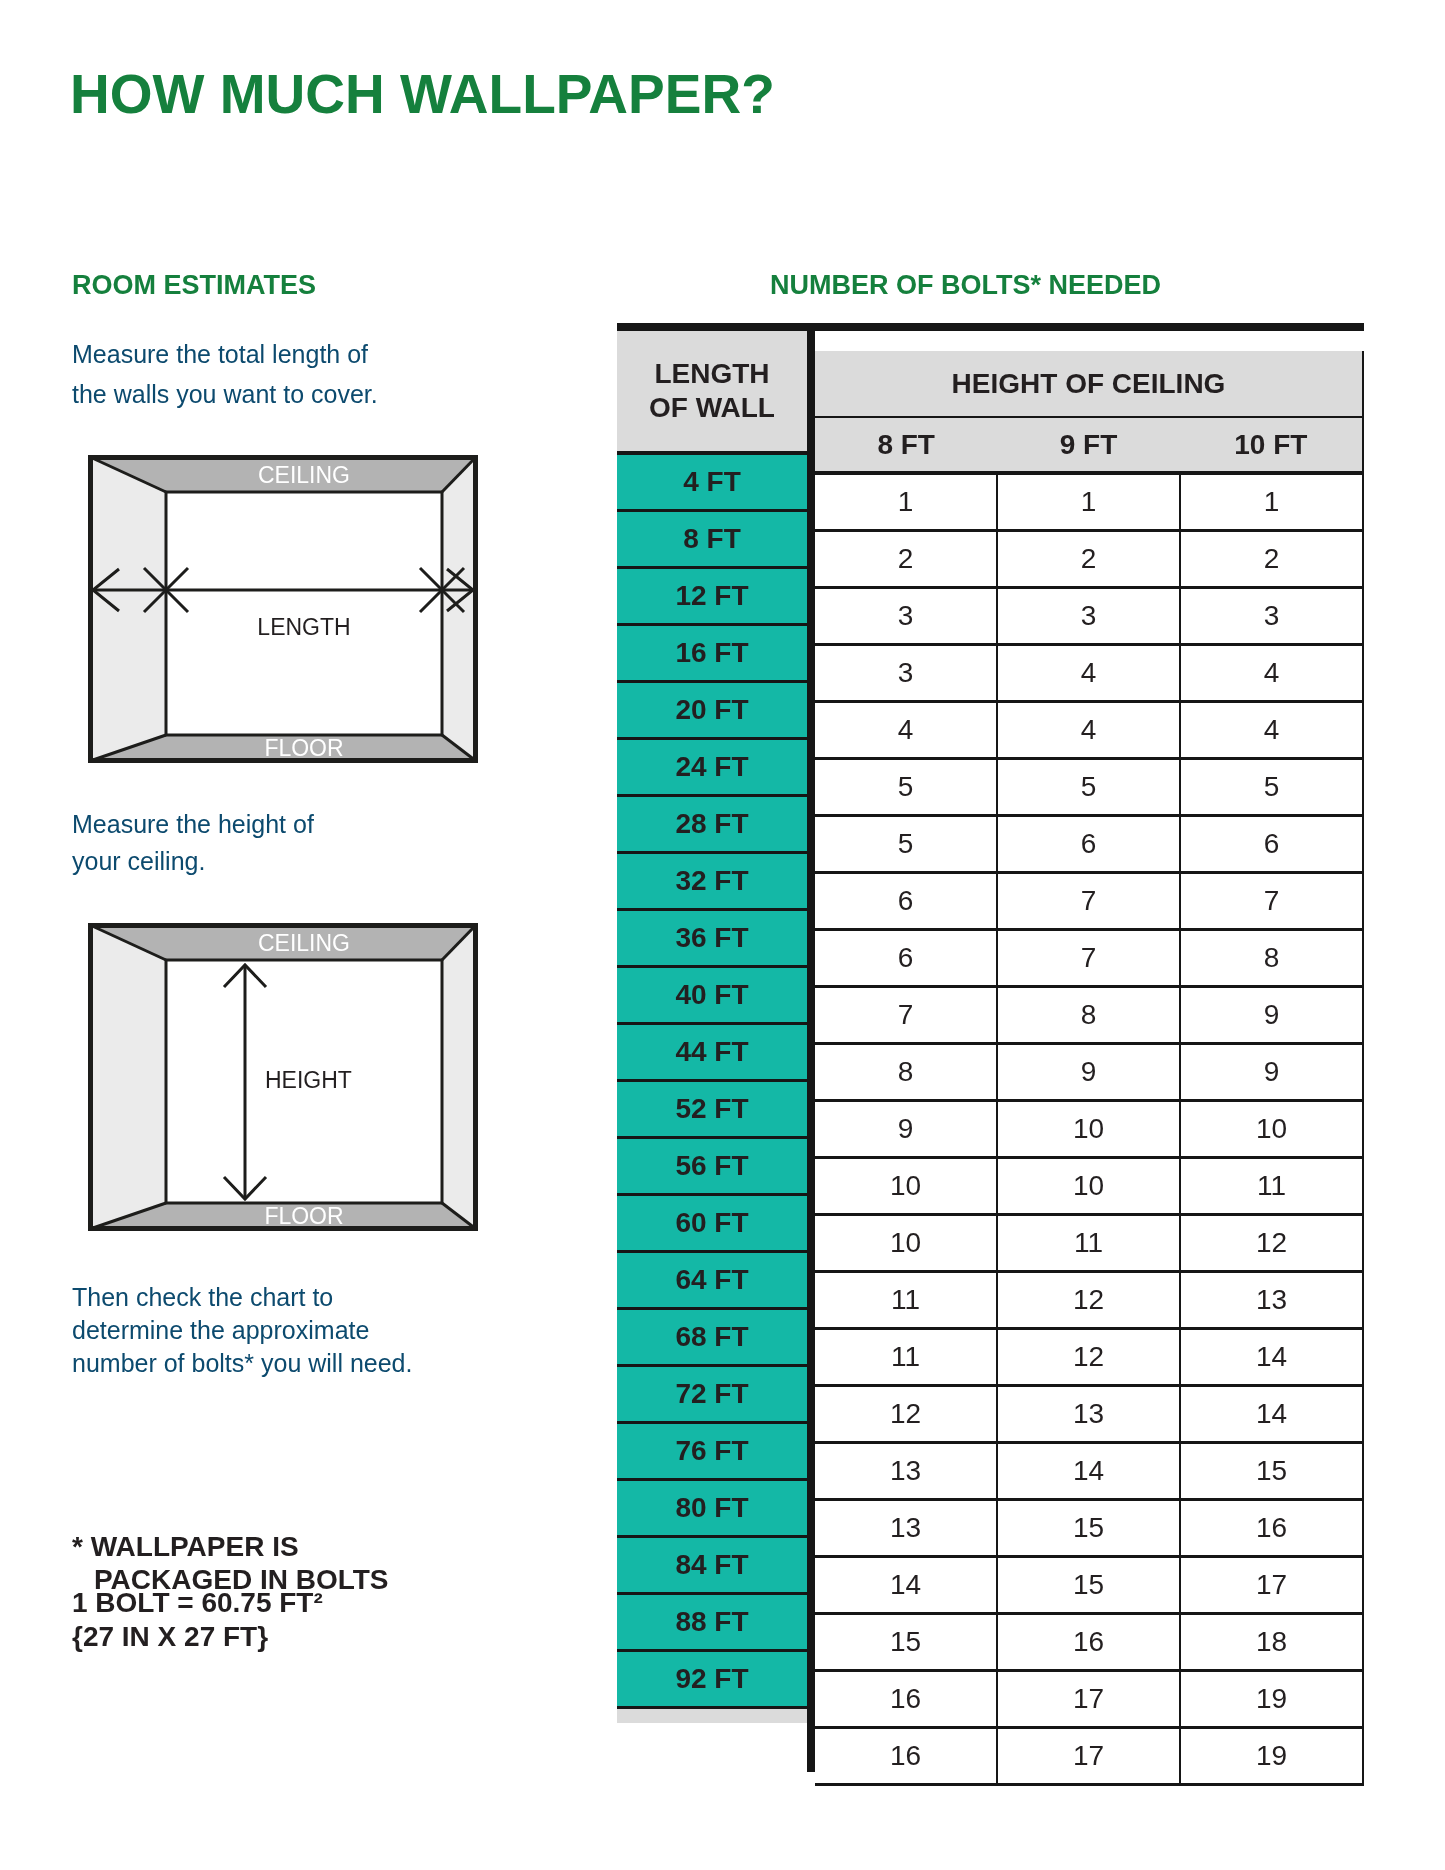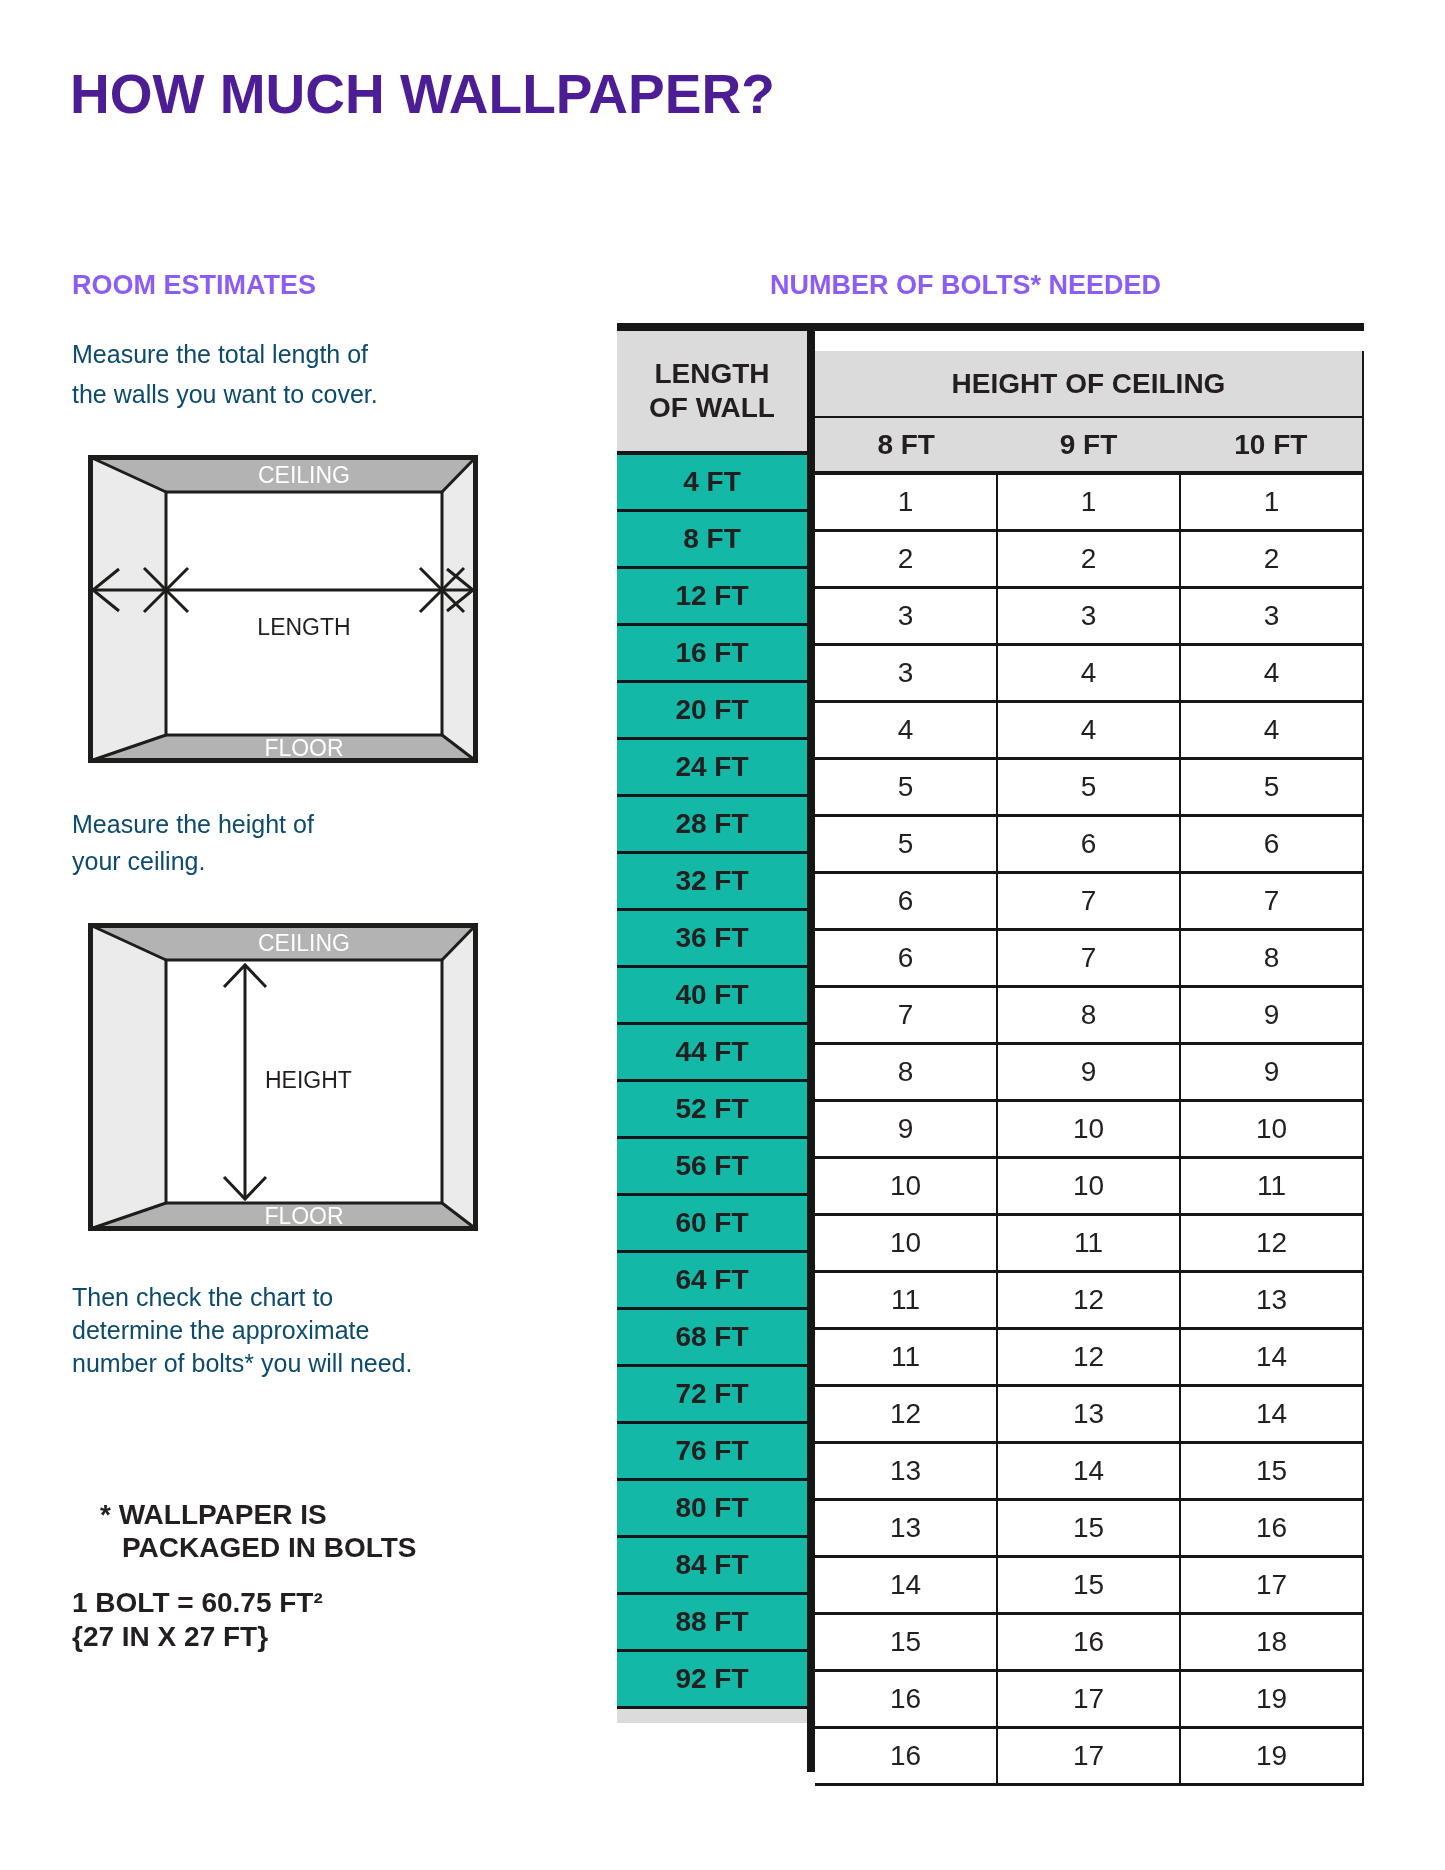"HOW MUCH WALLPAPER?" .page-title { color: #4c1d95 -> #15803d }
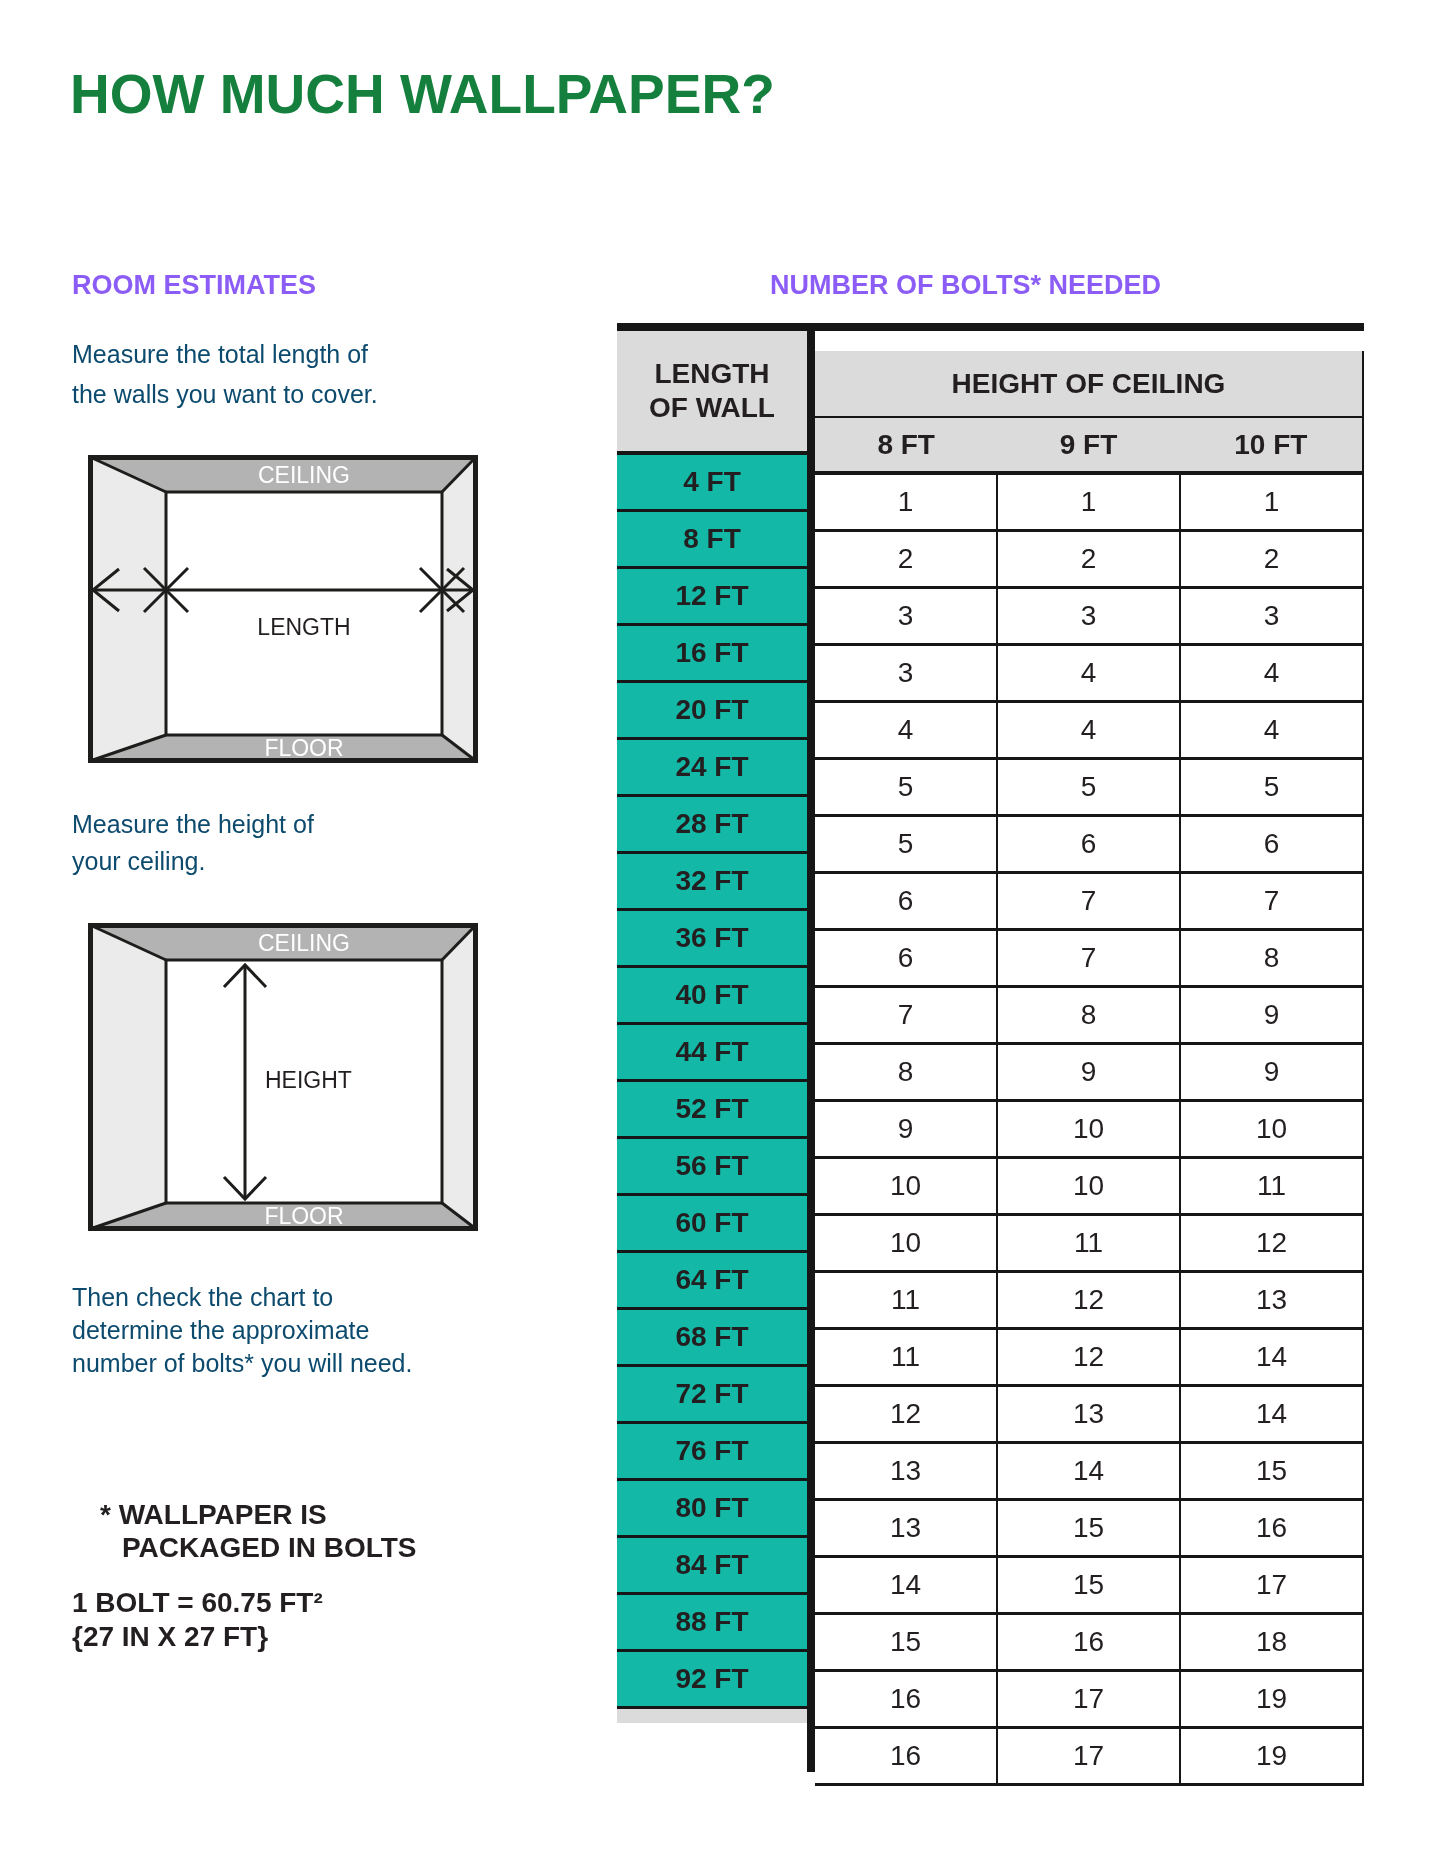"ROOM ESTIMATES" .sec-head { color: #8b5cf6 -> #15803d }
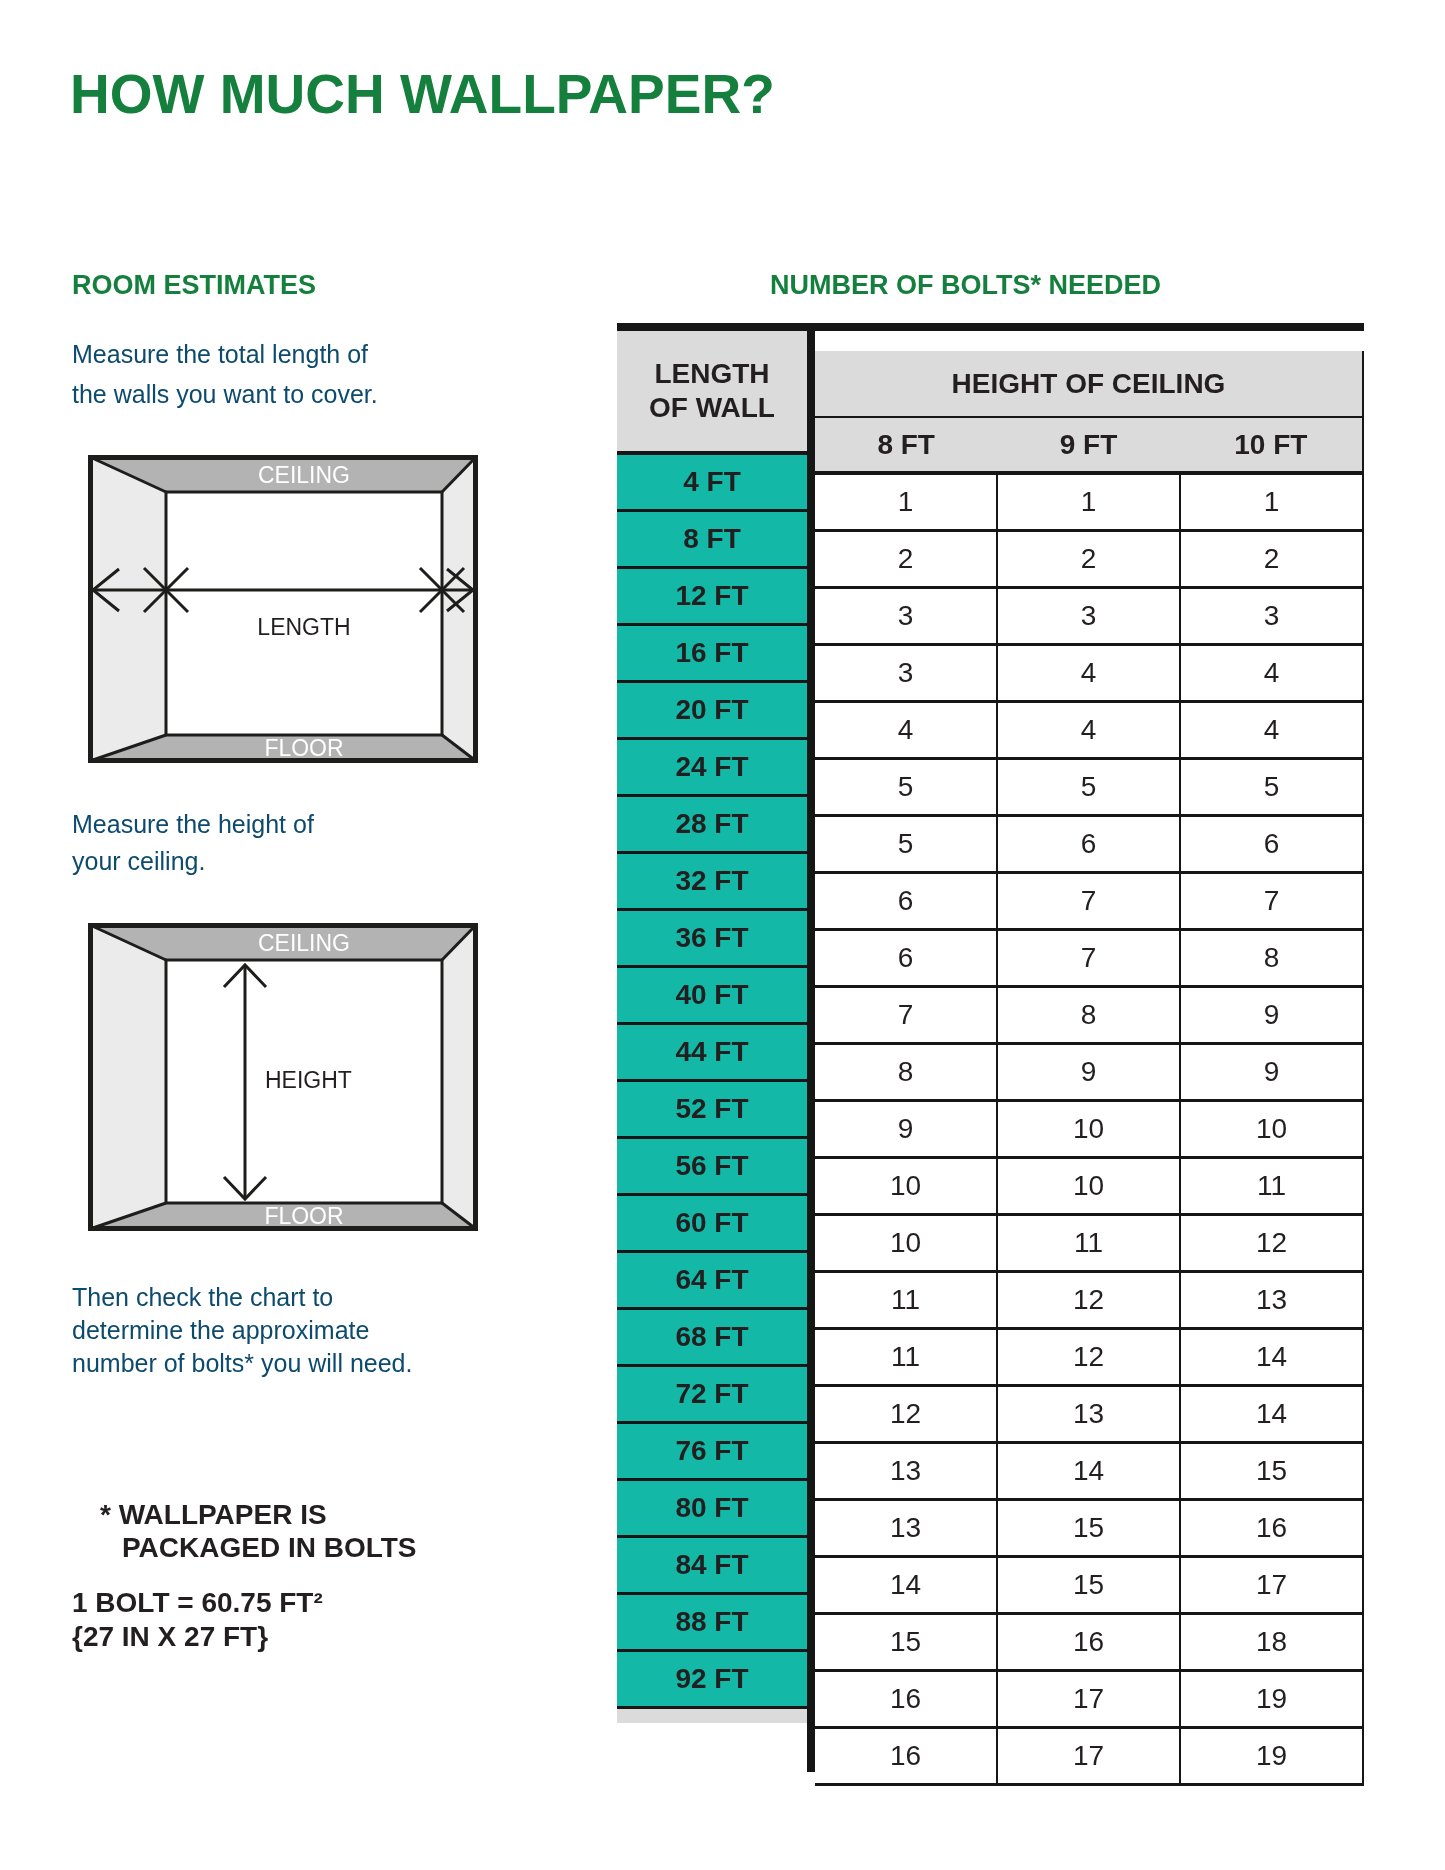"* WALLPAPER IS" .note-text { margin-left: 28px -> none; top: 1498px -> 1530px }
